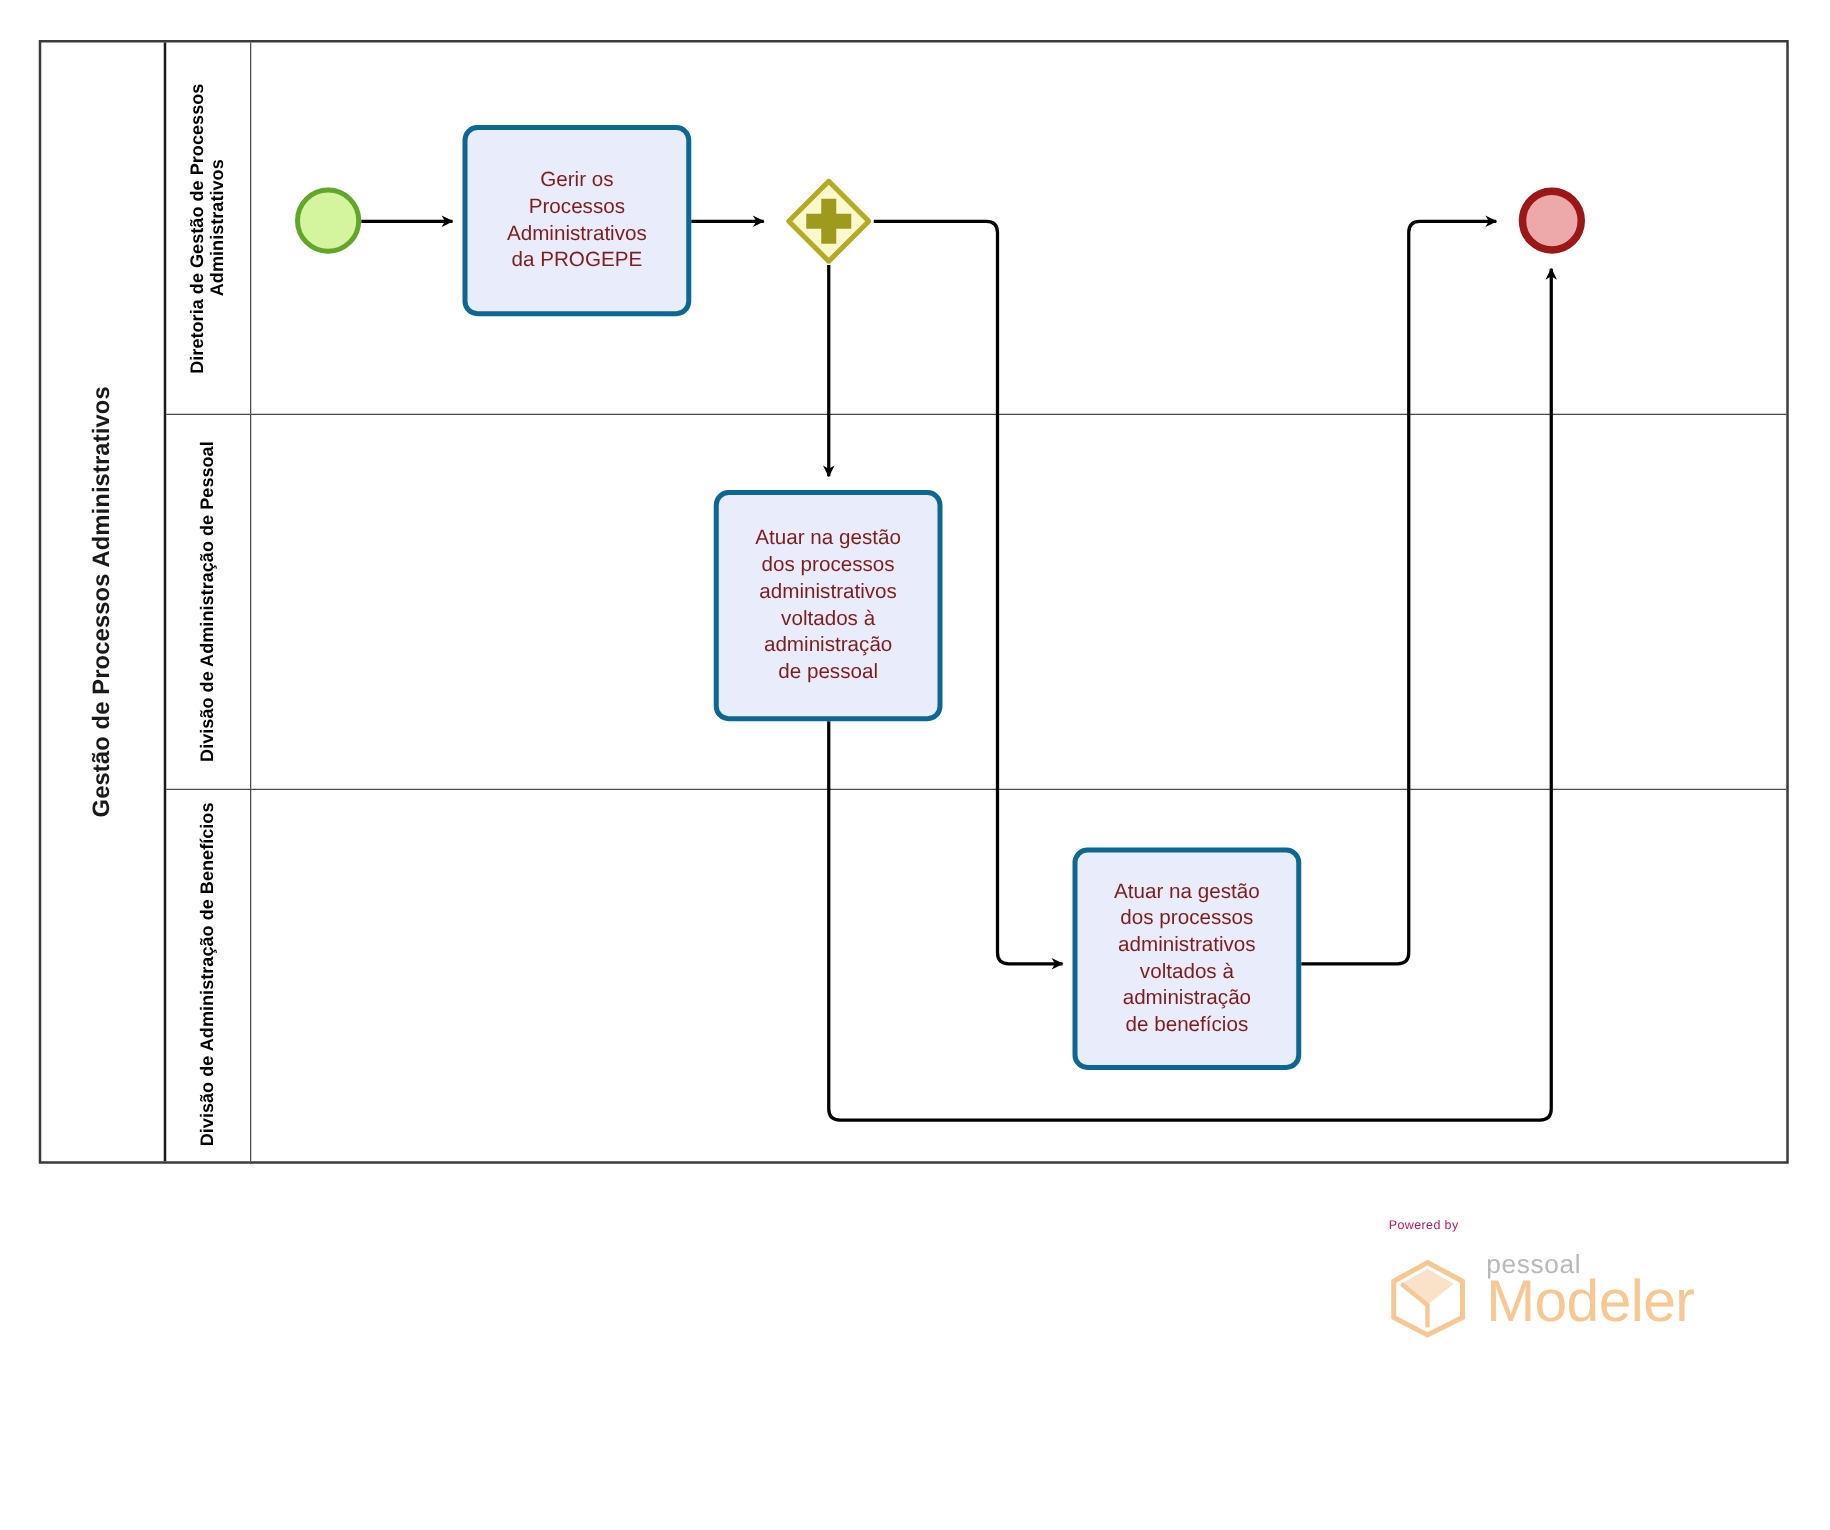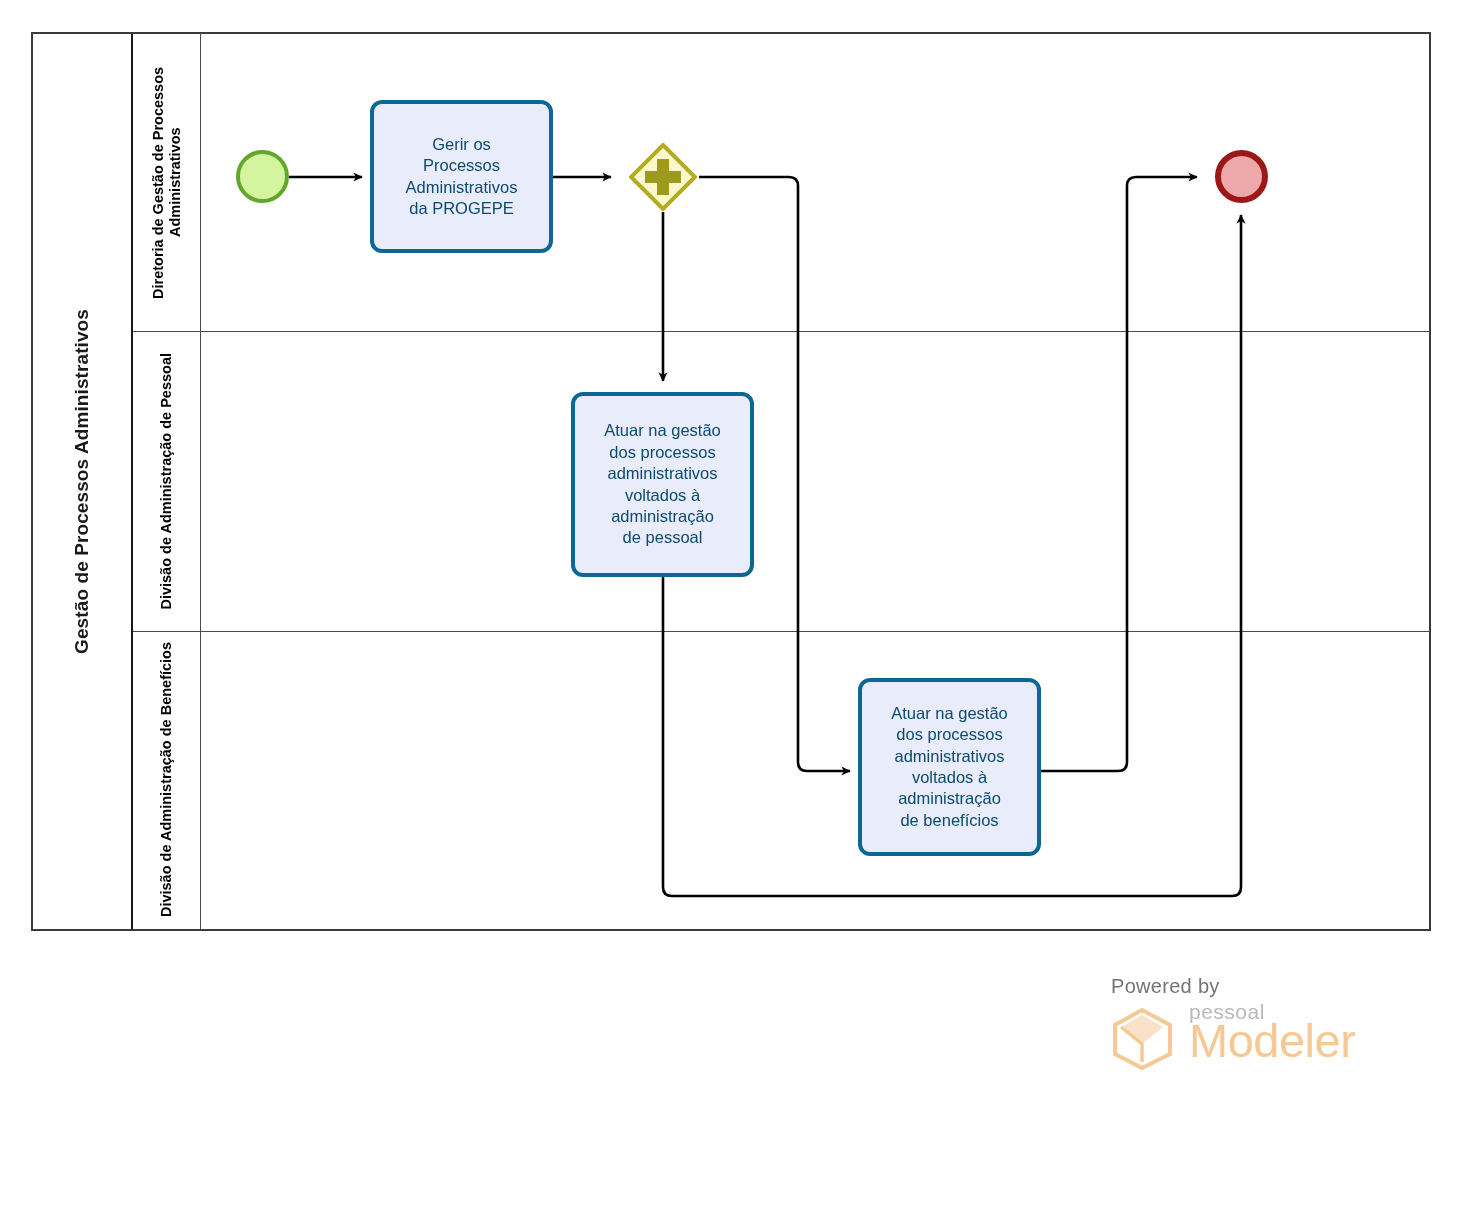"Gerir os" .task-label { color: #0c4a6e -> #7f1d1d }
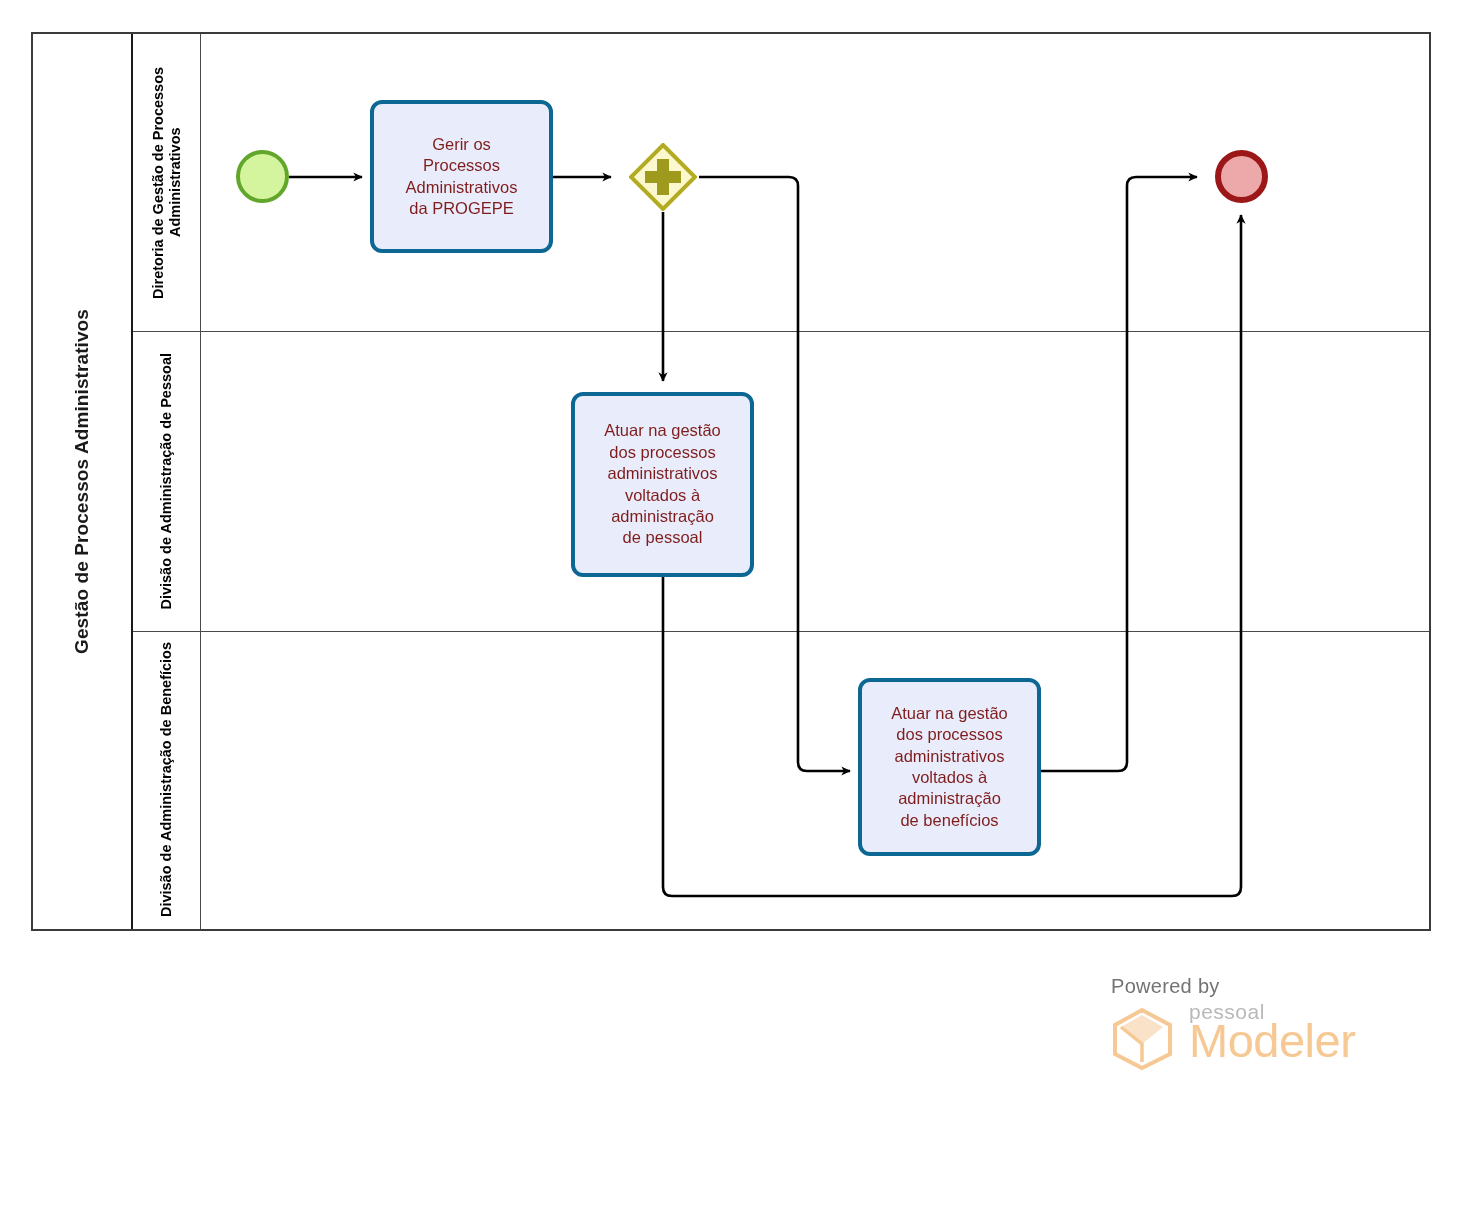"Powered by" .wm-powered { color: #737373 -> #be185d; font-size: 20px -> 10px }
